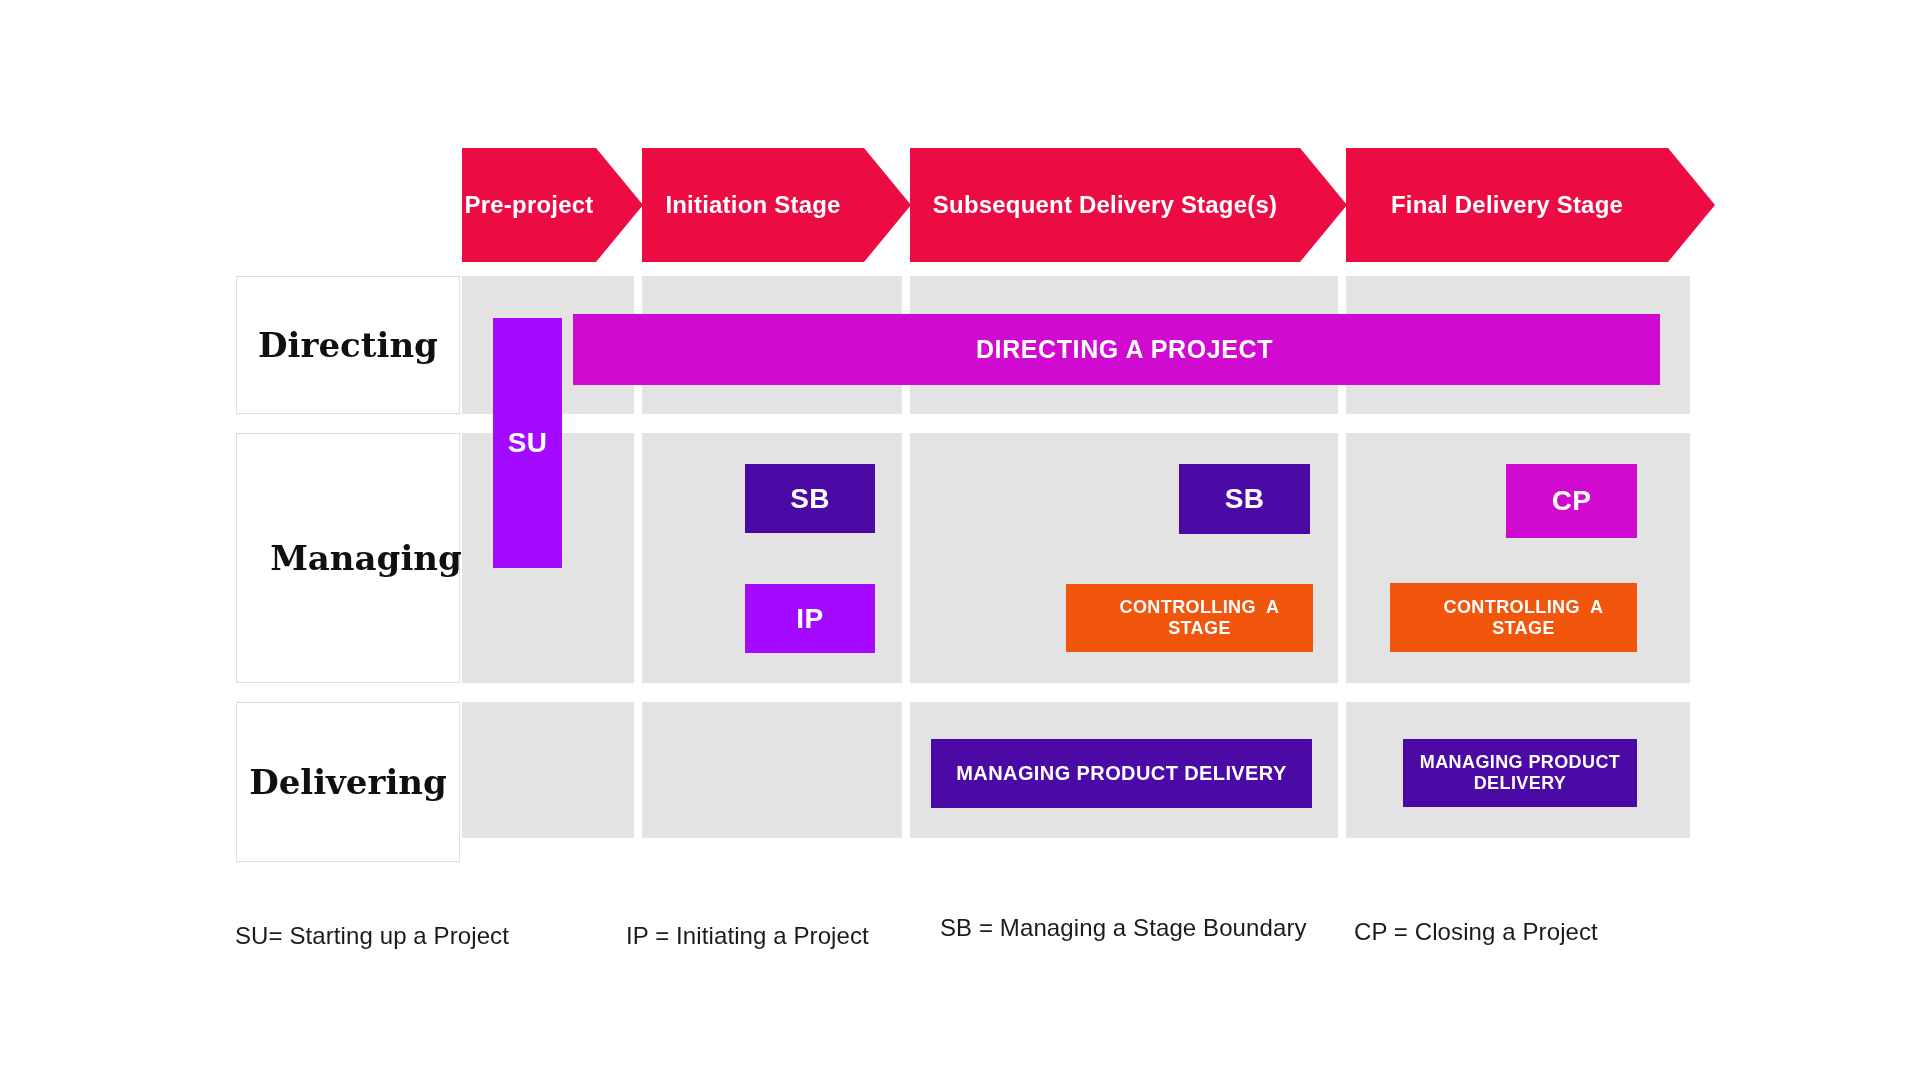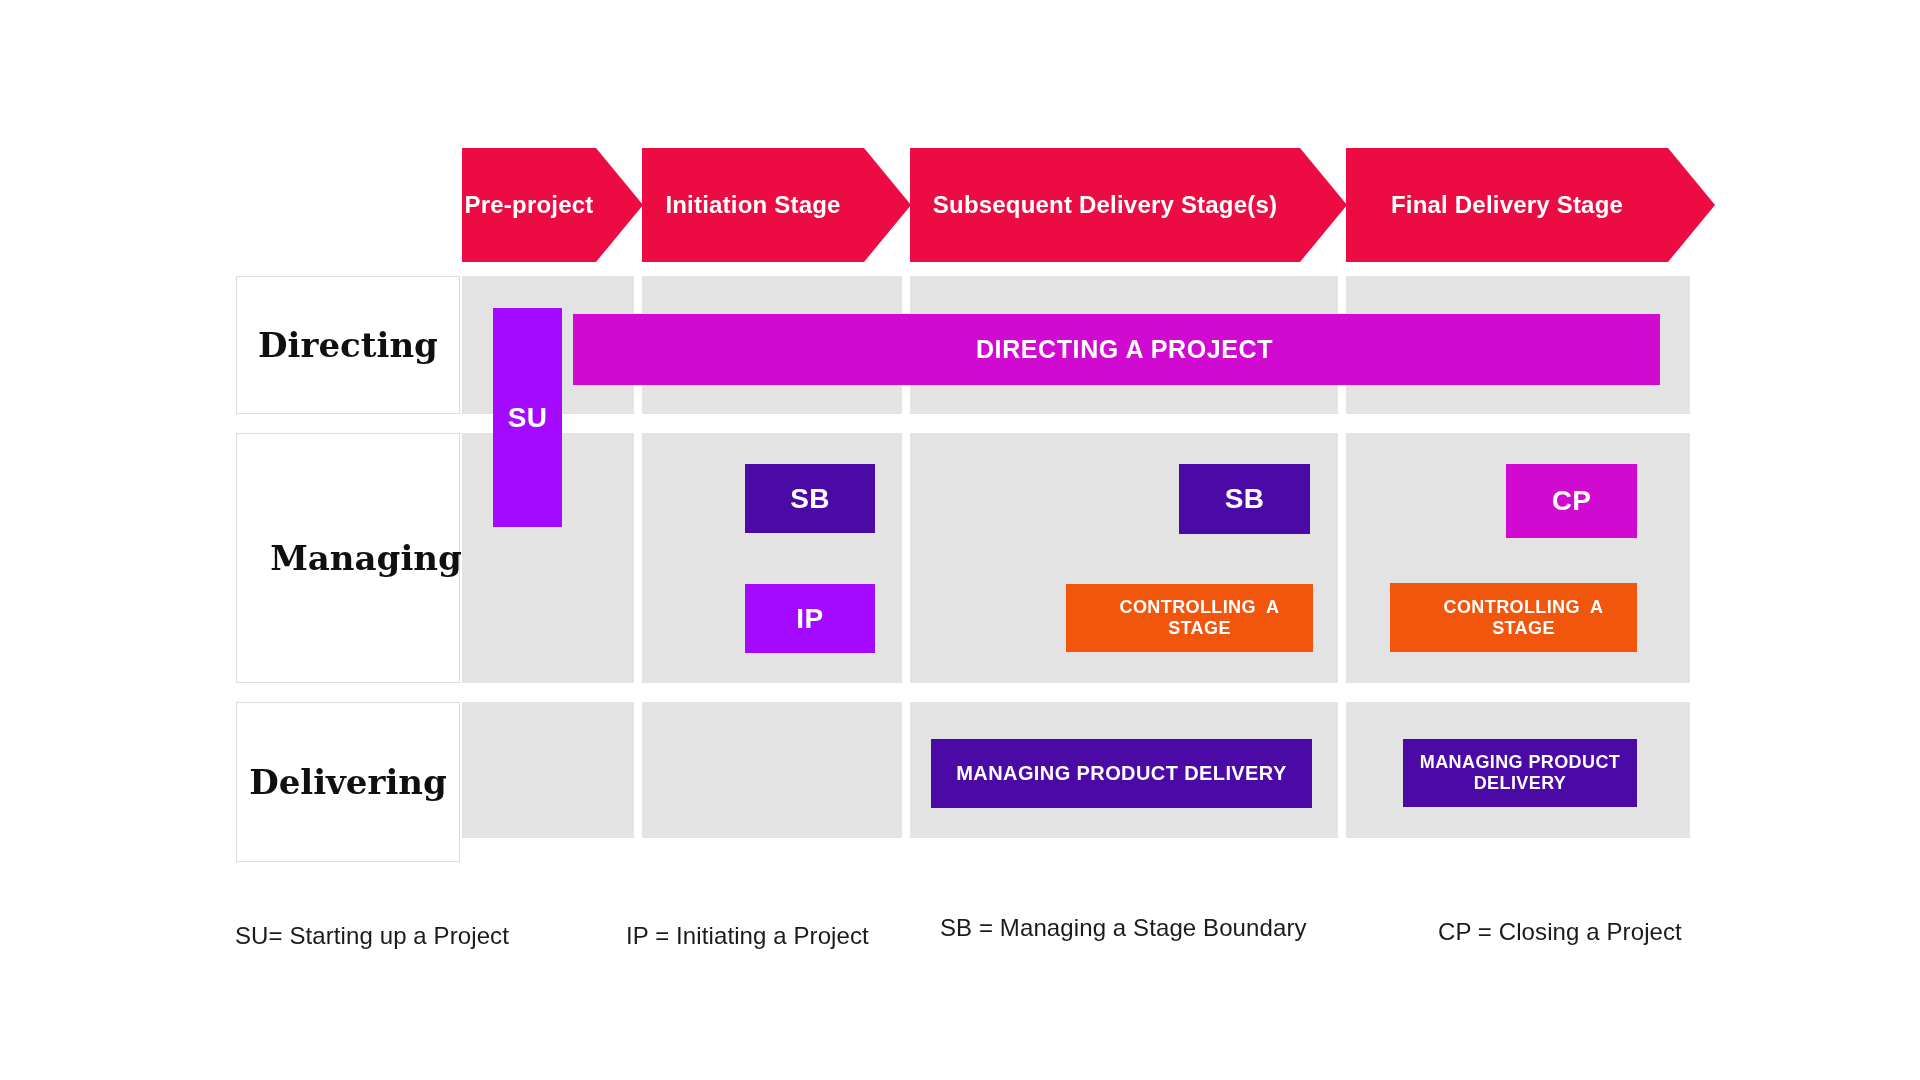"SU" div.pbox { height: 219px -> 250px; top: 308px -> 318px }
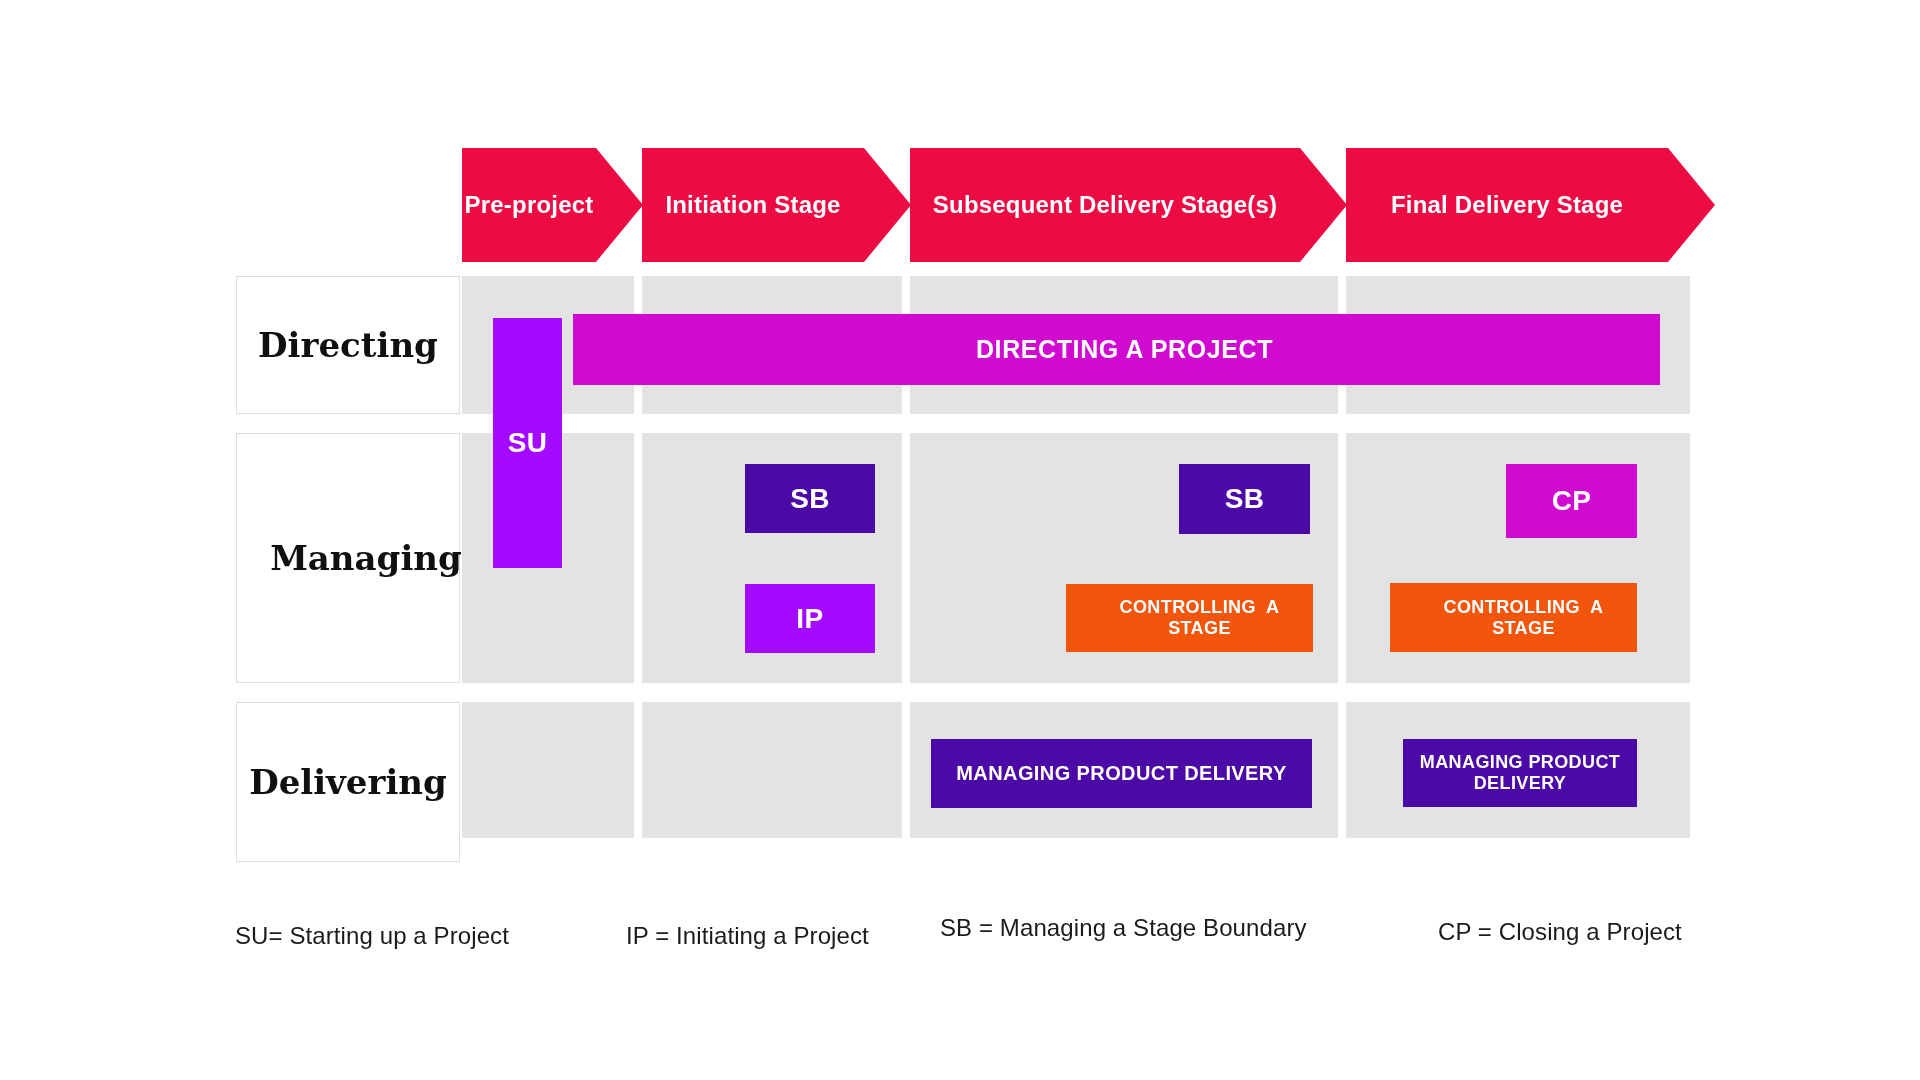"CP = Closing a Project" div.legend-item { left: 1438px -> 1354px }
